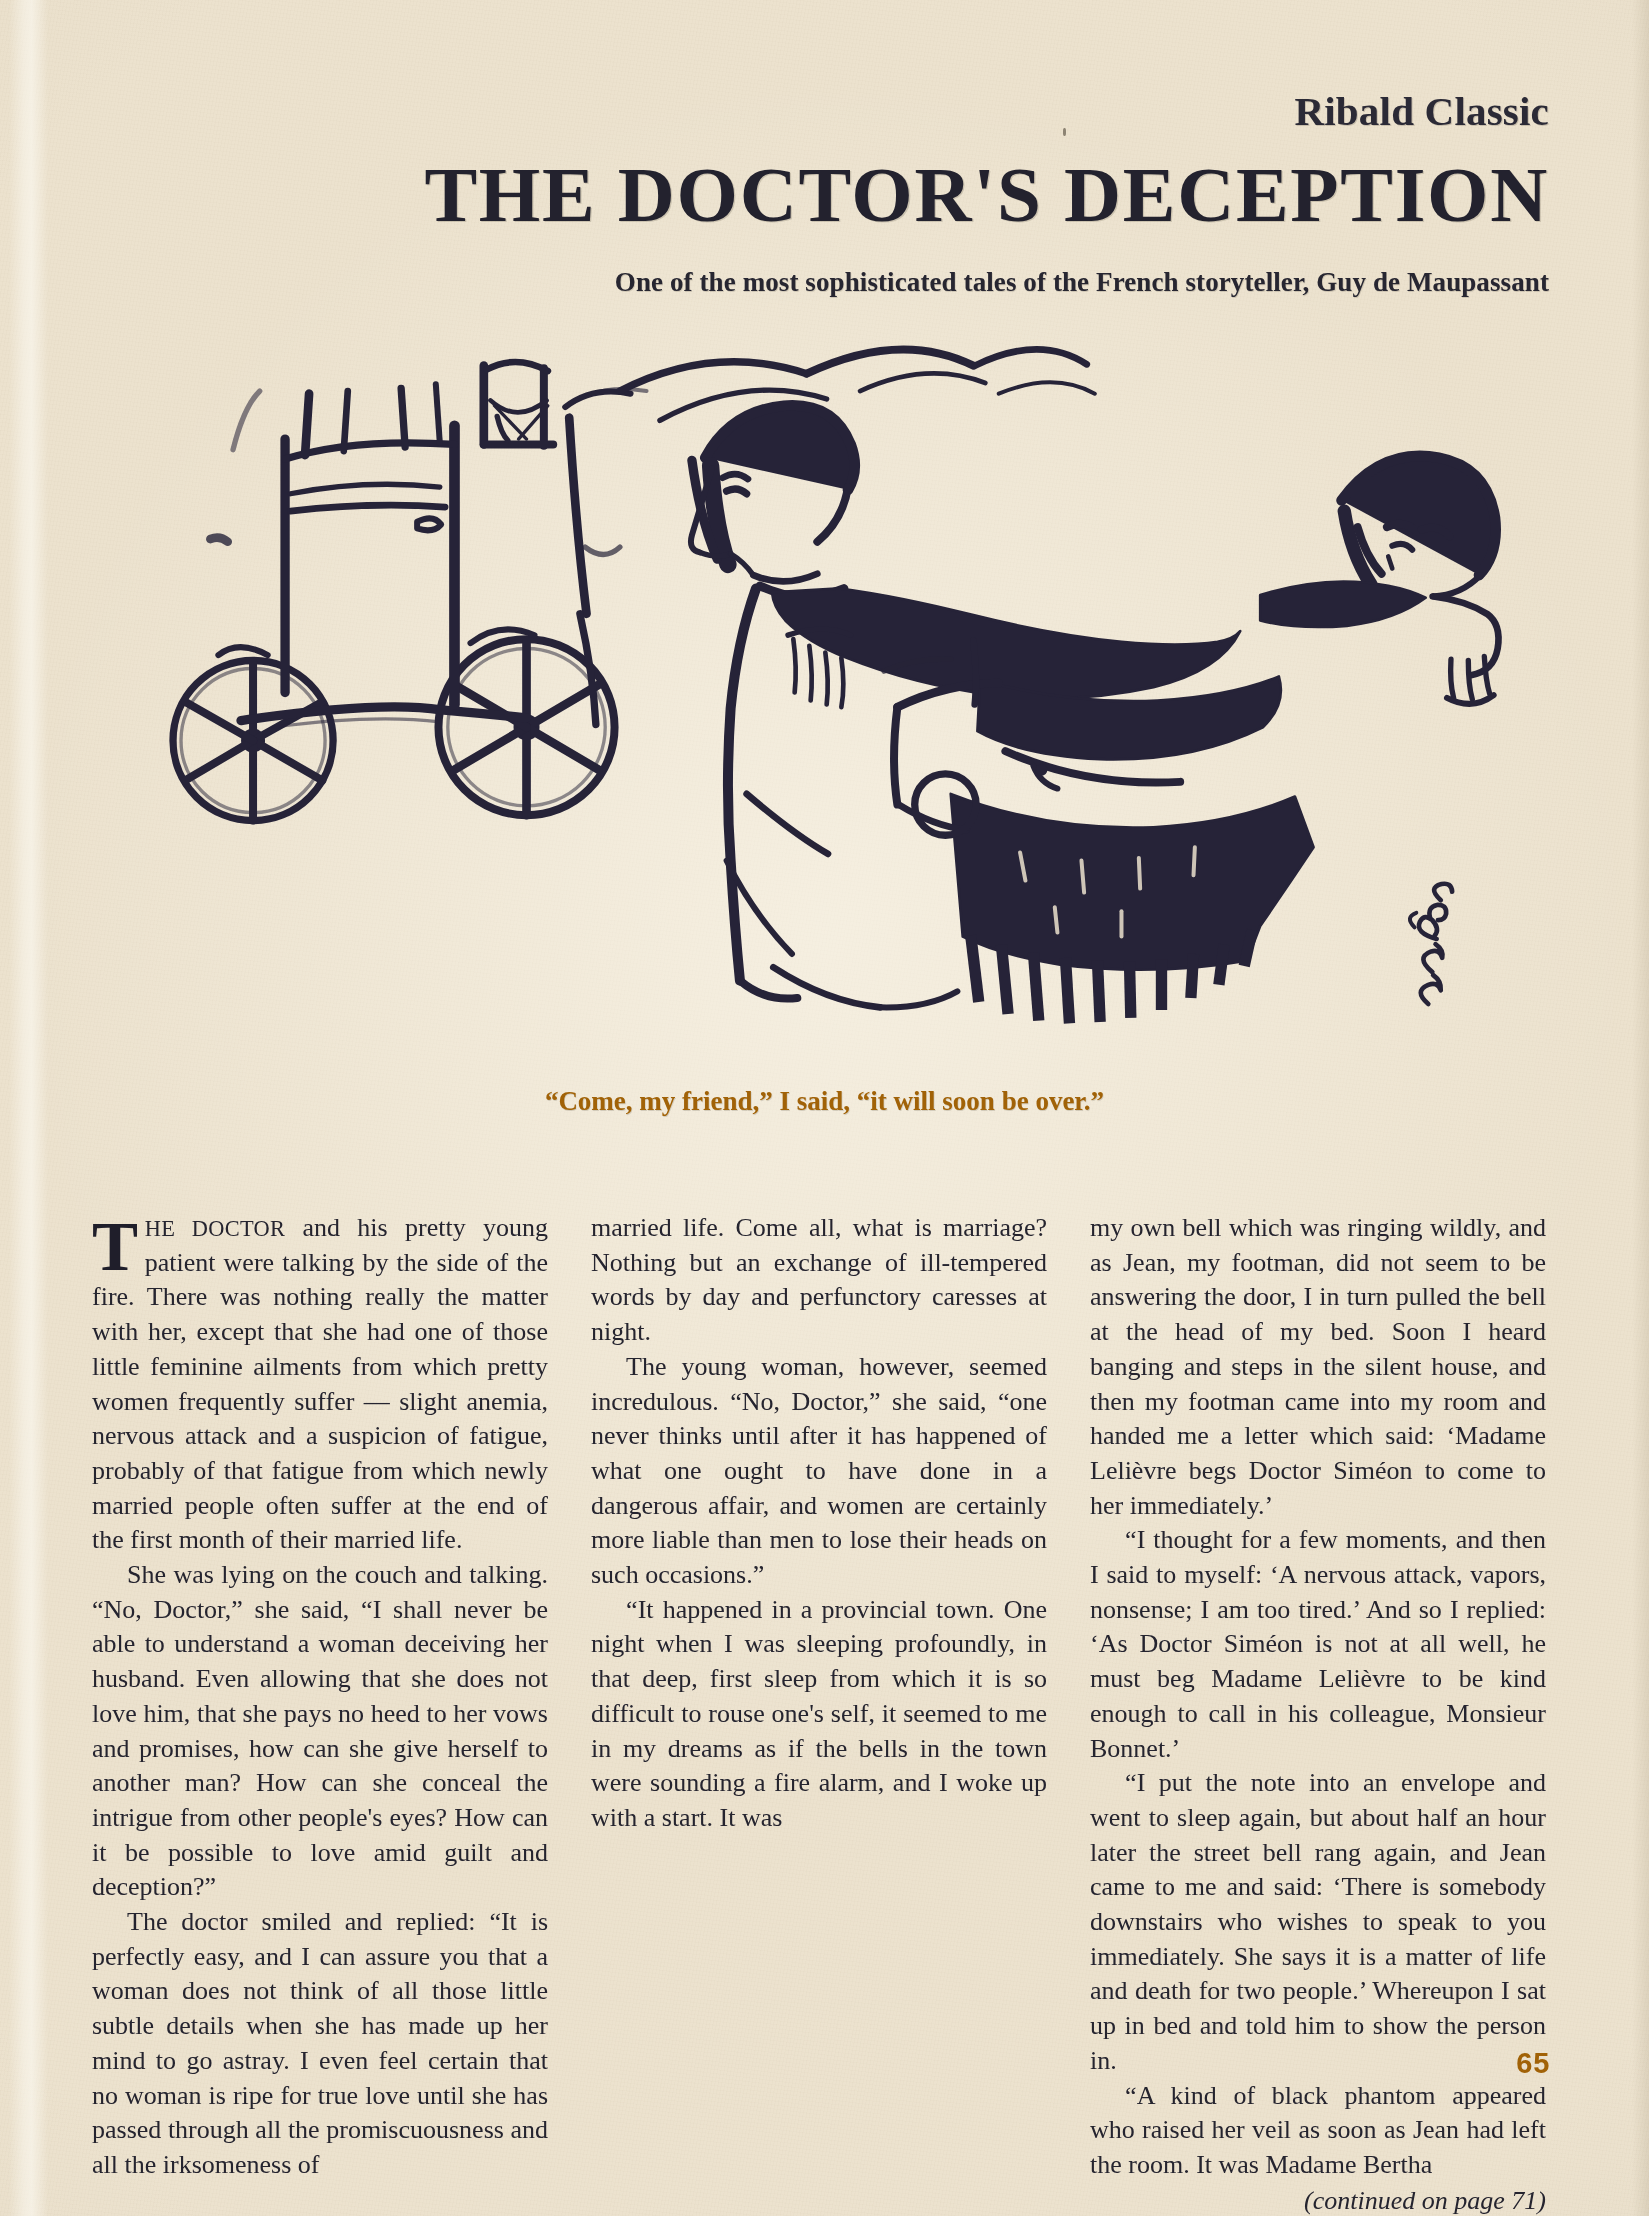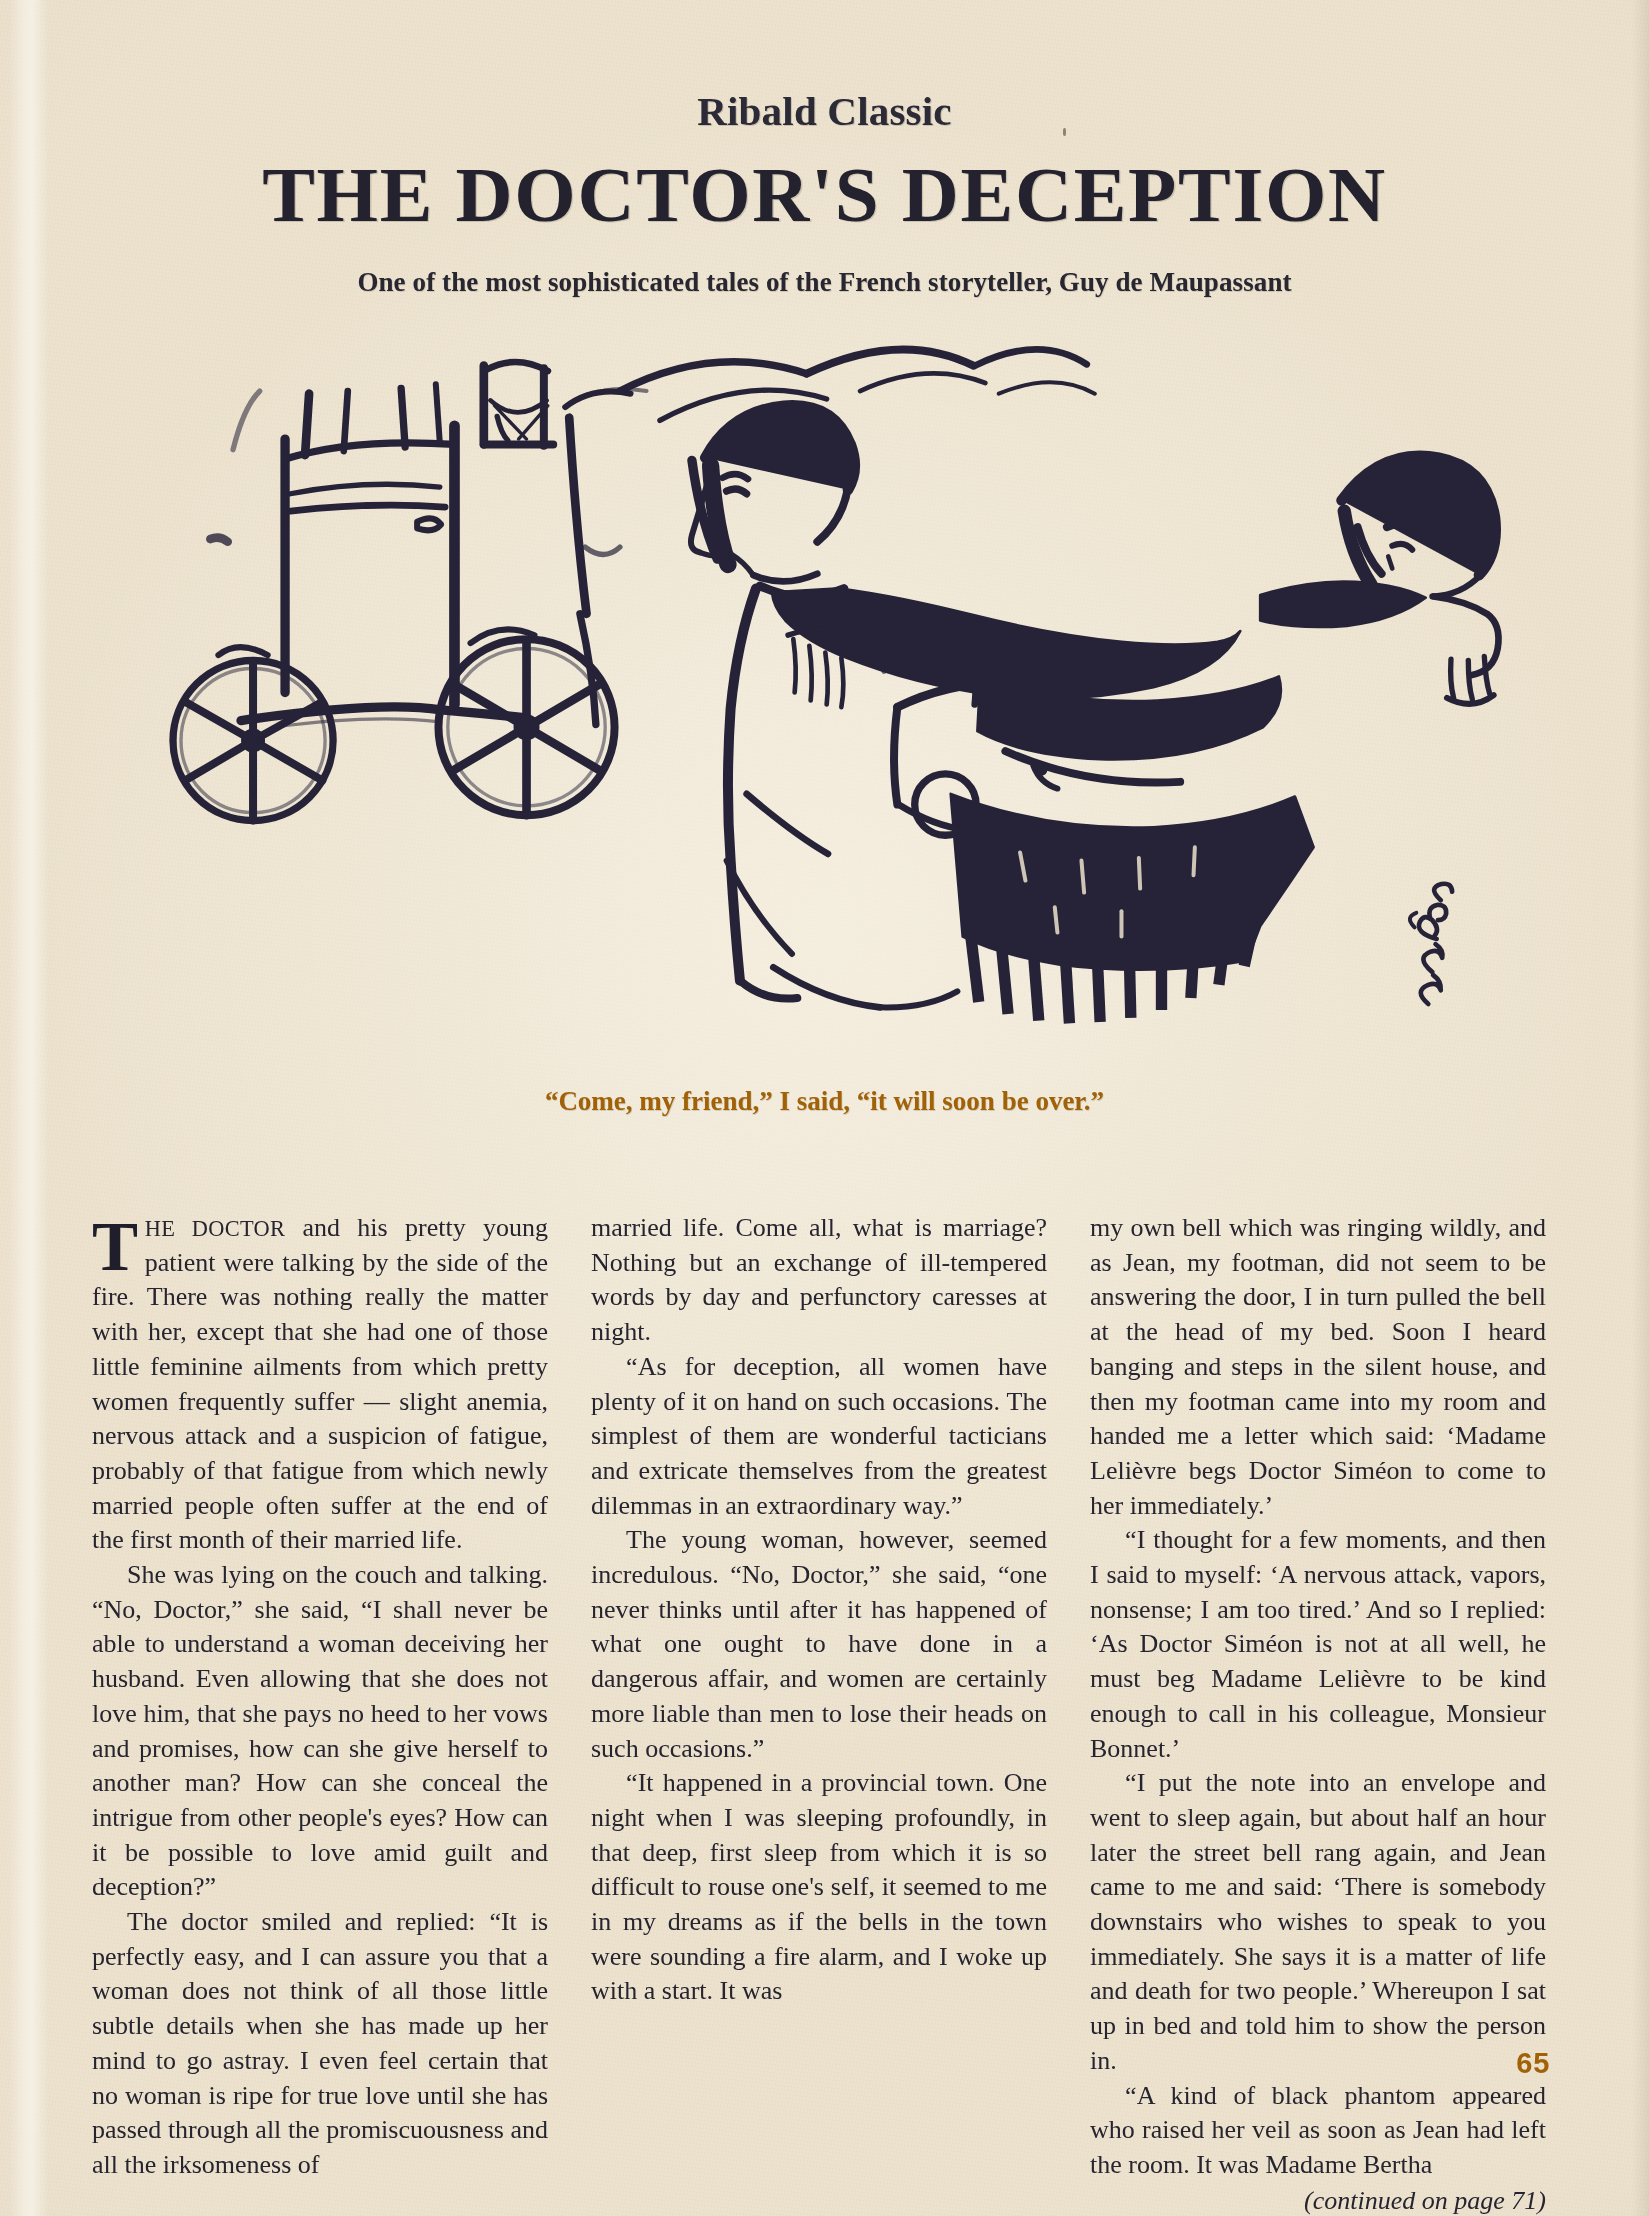"Ribald Classic" .header { text-align: center -> right }
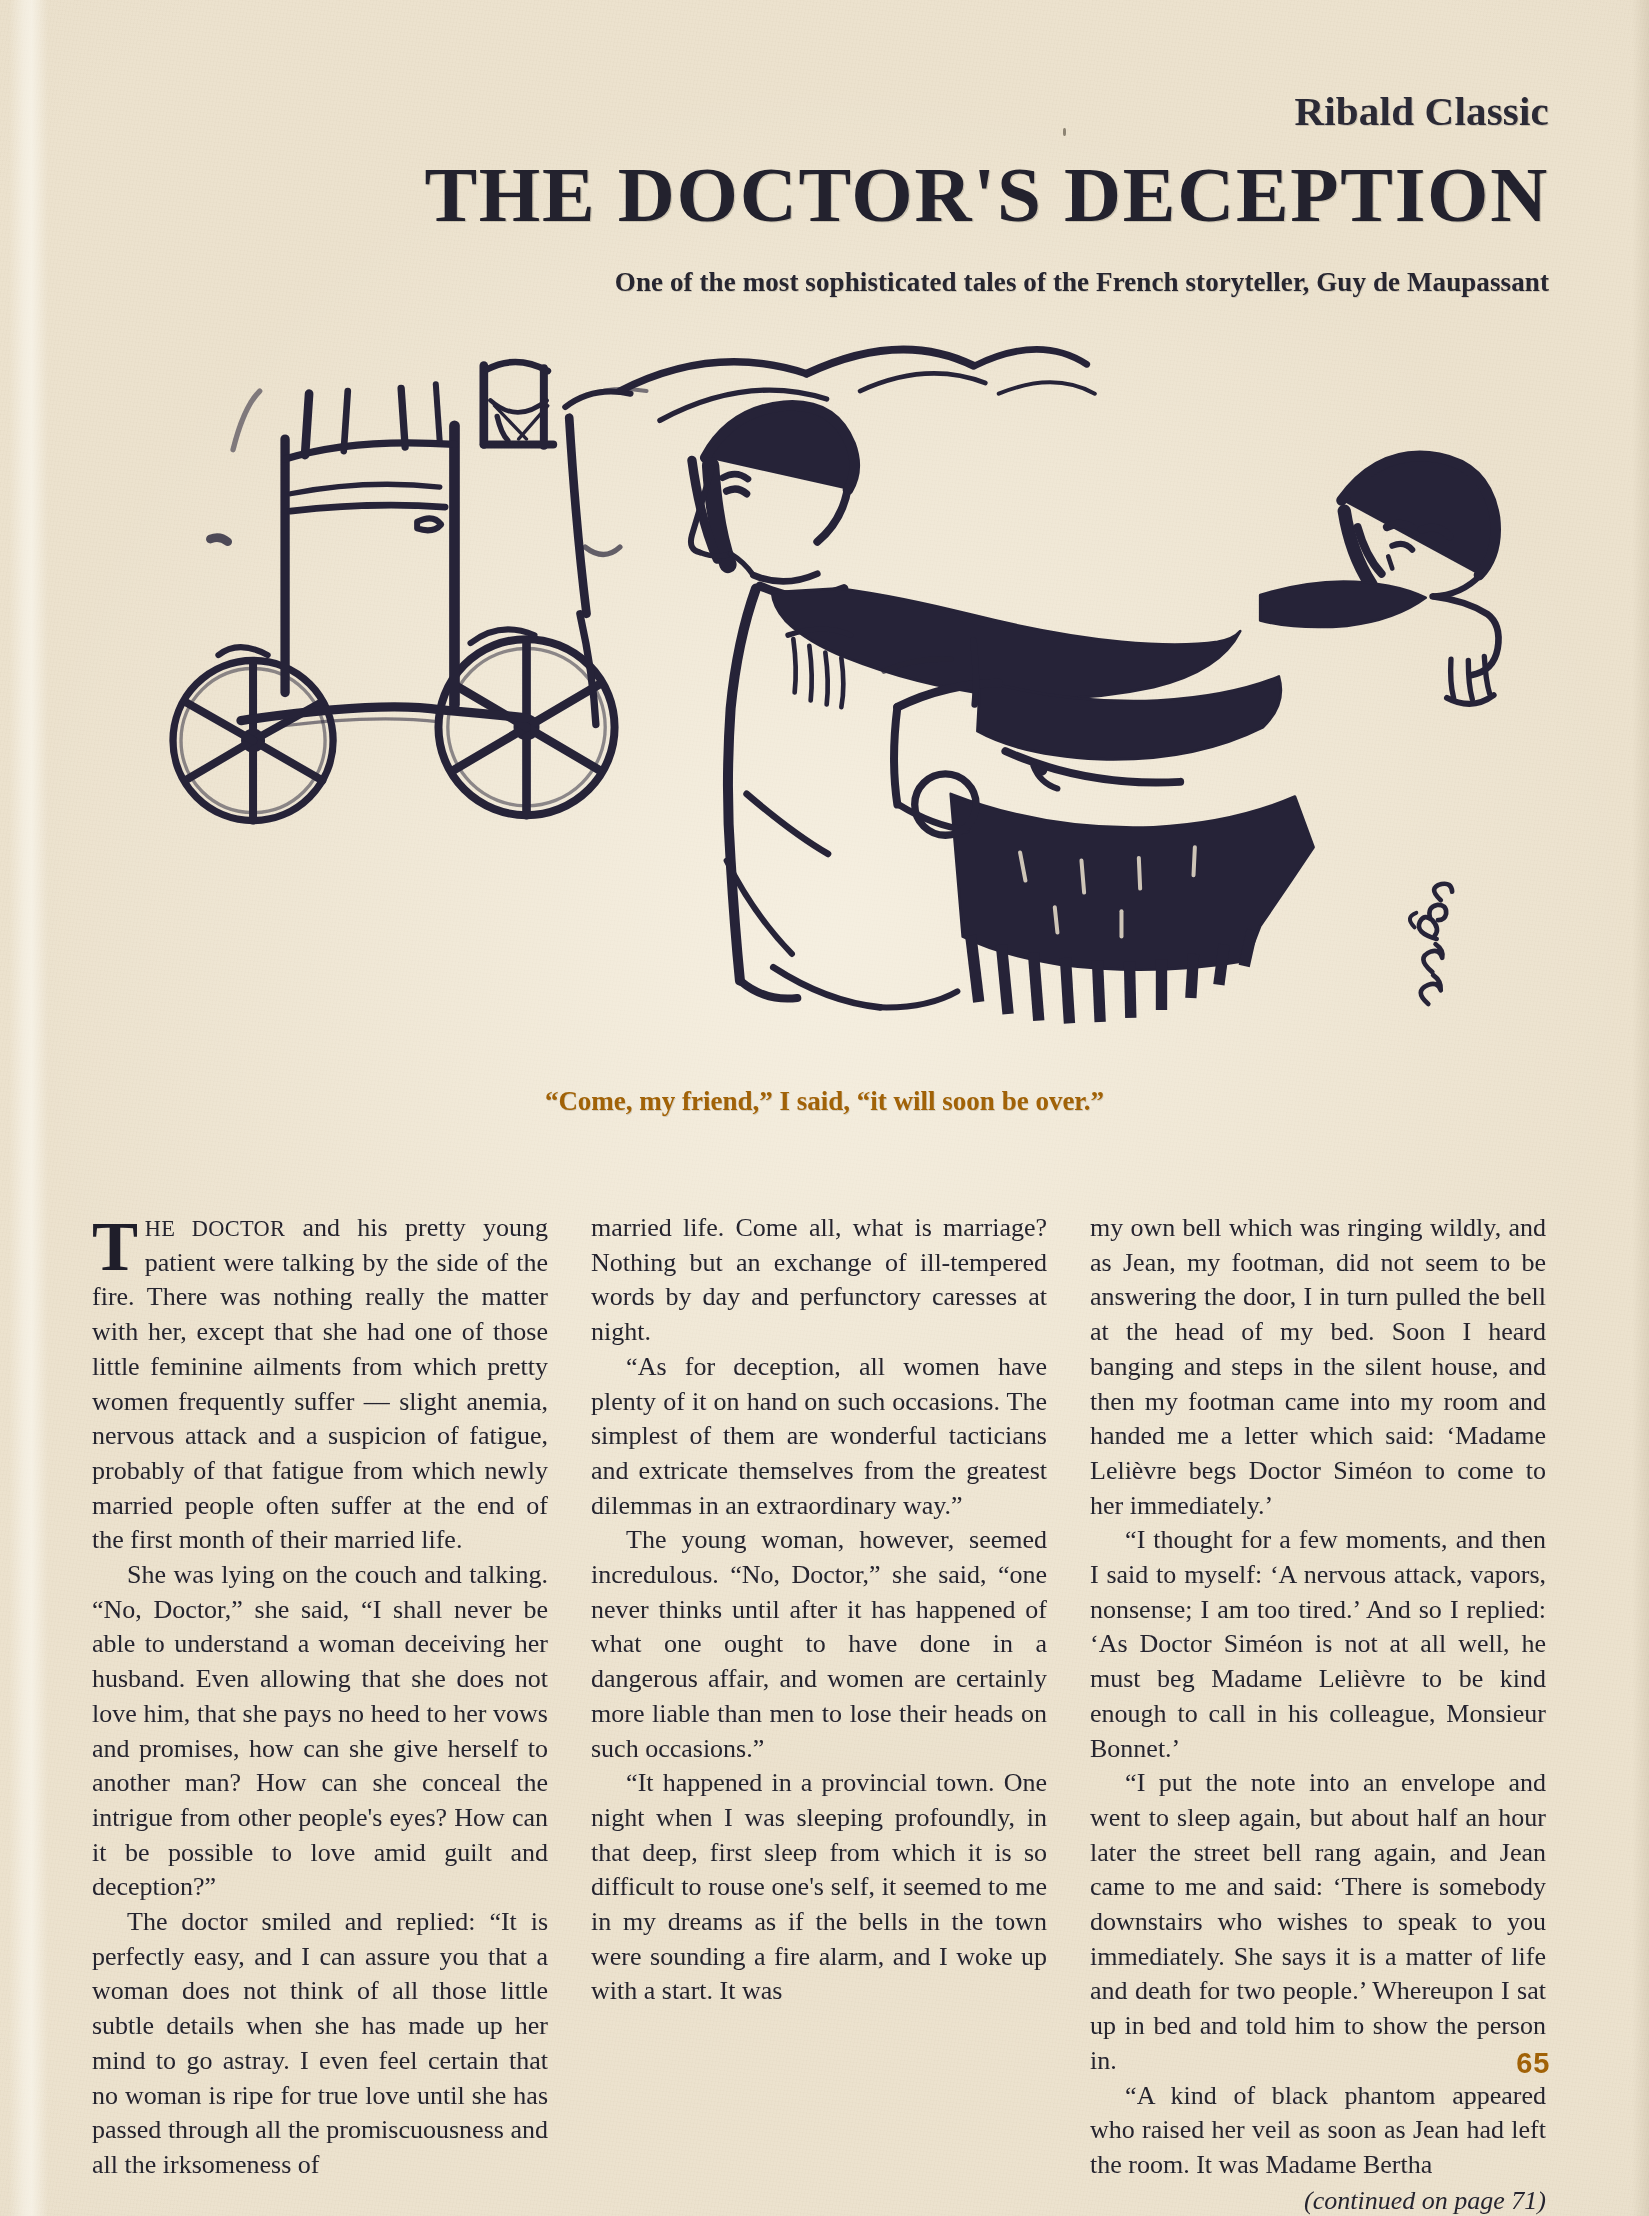"“As for deception, all women" p { html: <p>“As for deception, all women have plenty of it on hand on such occasions. The simplest of them are wonderful tacticians and extricate themselves from the greatest dilemmas in an extraordinary way.”</p> -> none }
